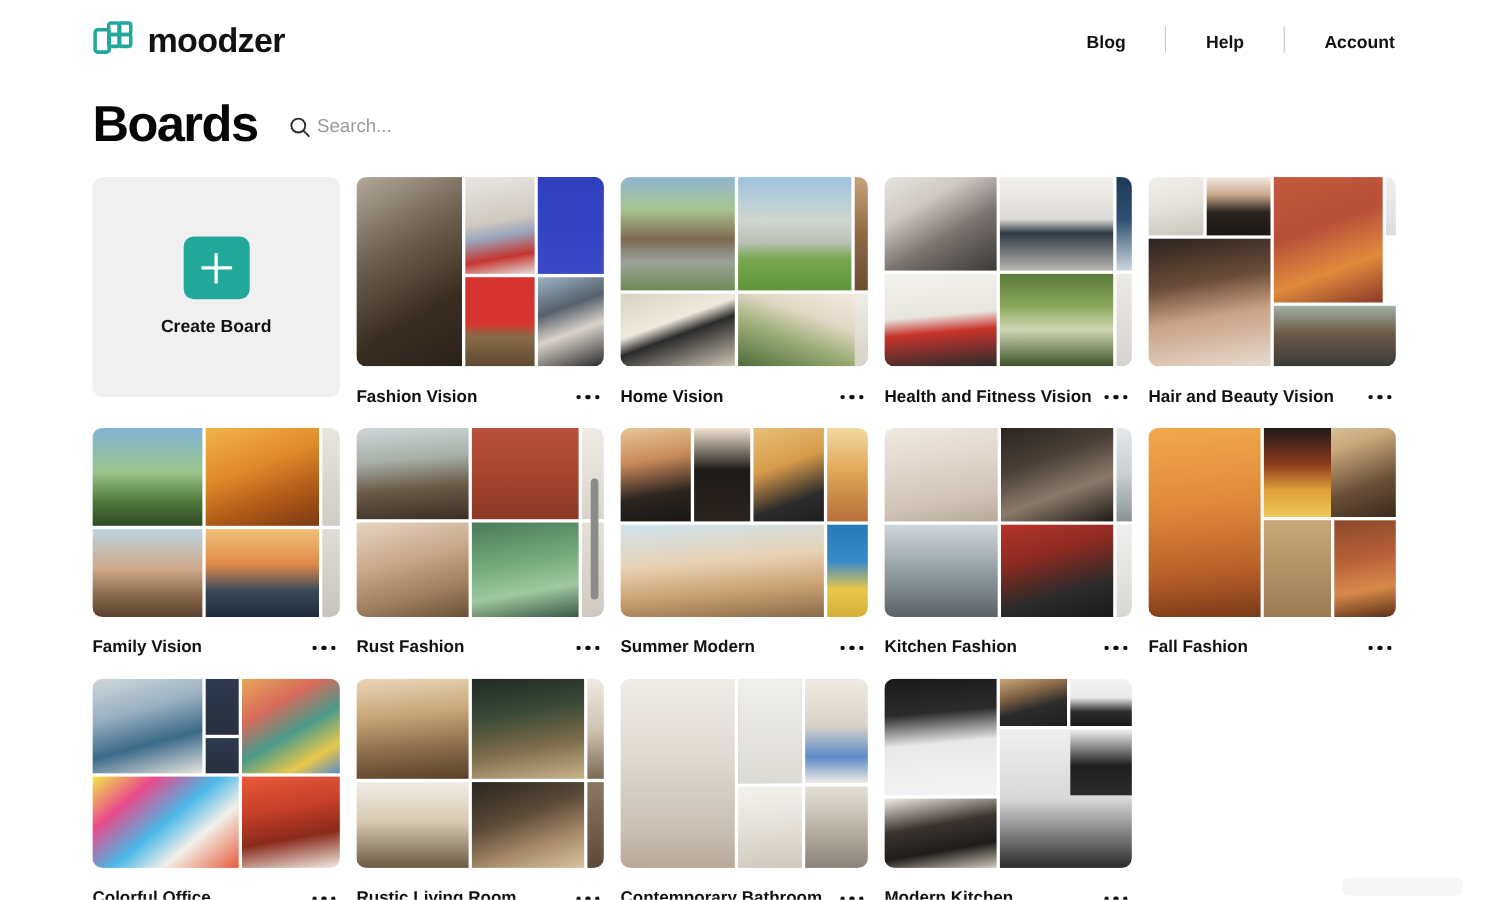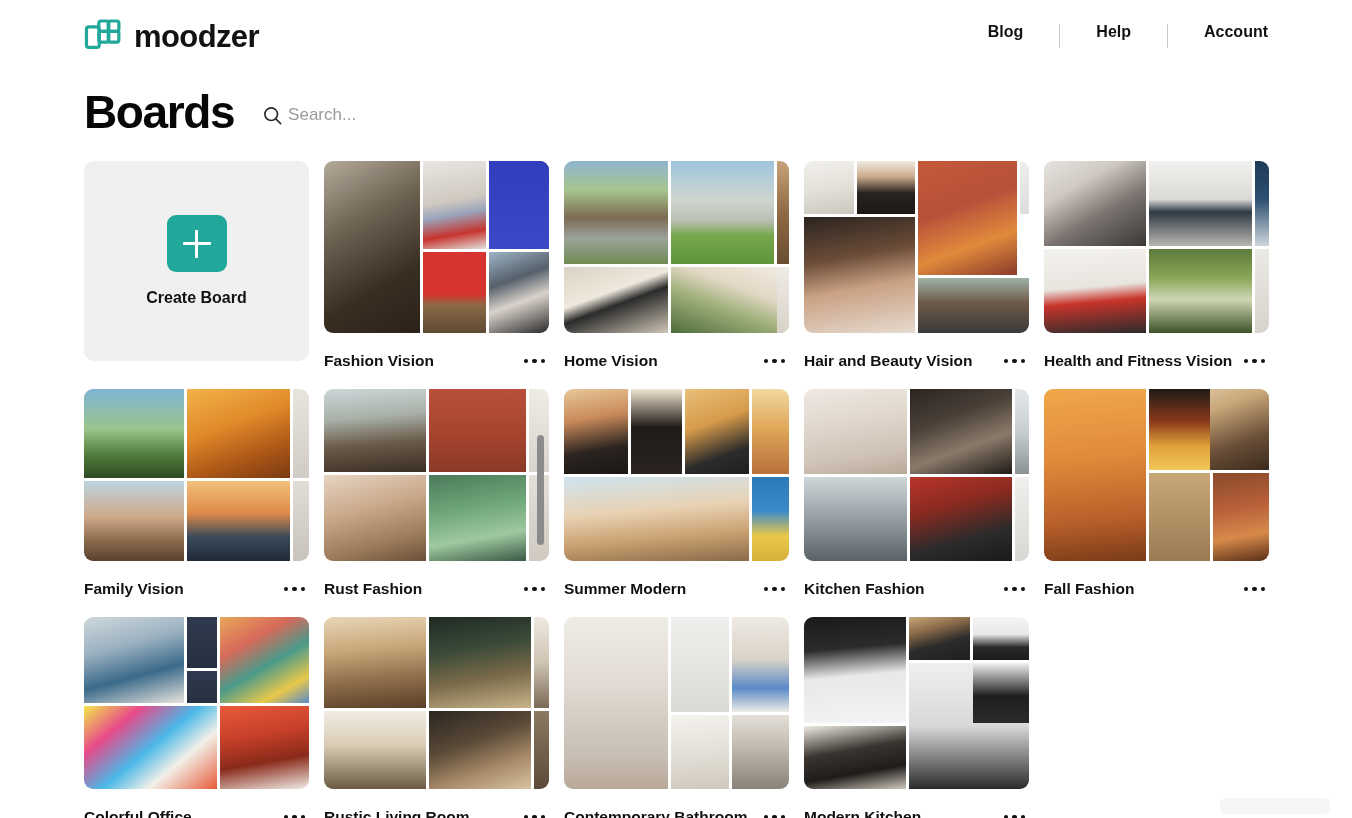"Blog" .top-nav { align-items: flex-start -> flex-end }
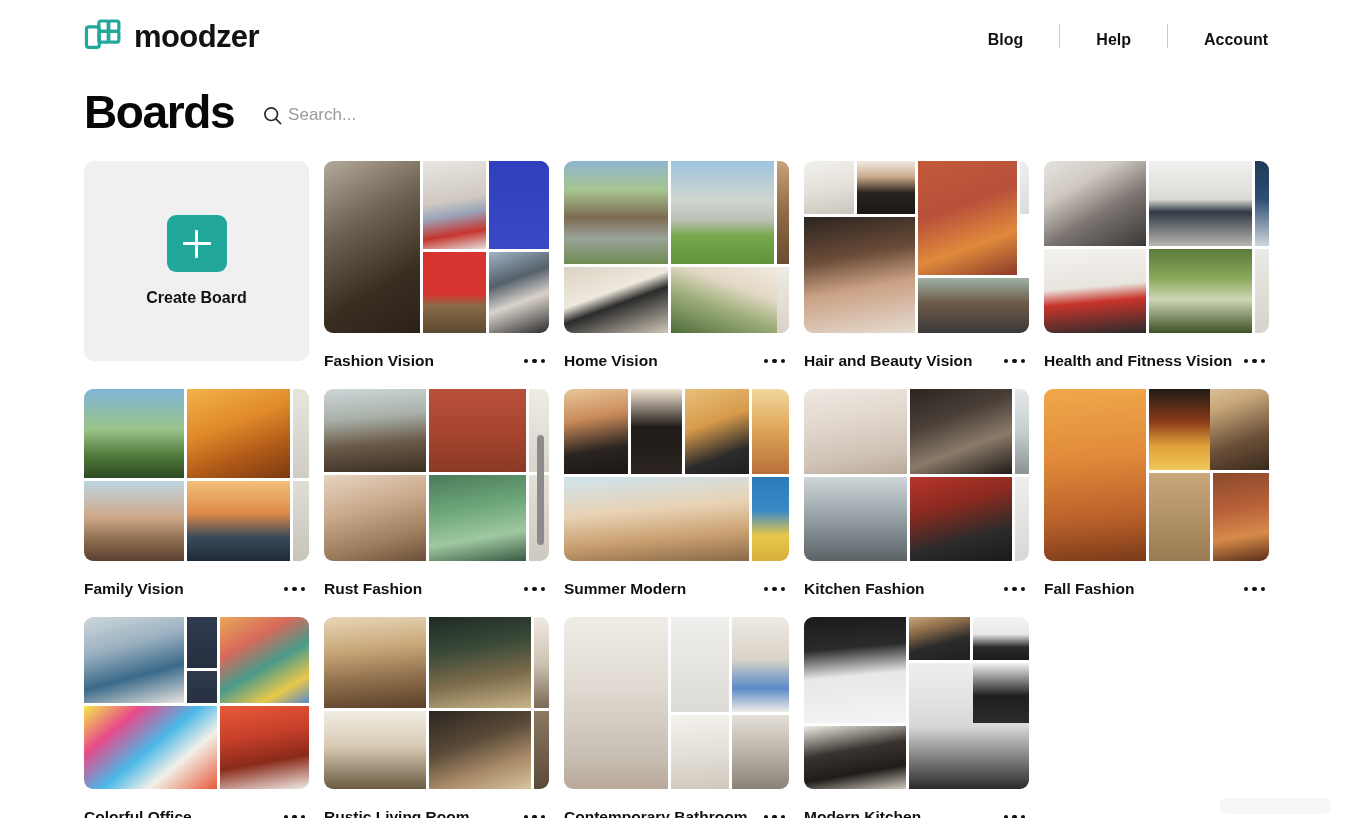"Hair and Beauty Vision" div.board-cell { order: before "Health and Fitness Vision" -> after "Health and Fitness Vision" }
